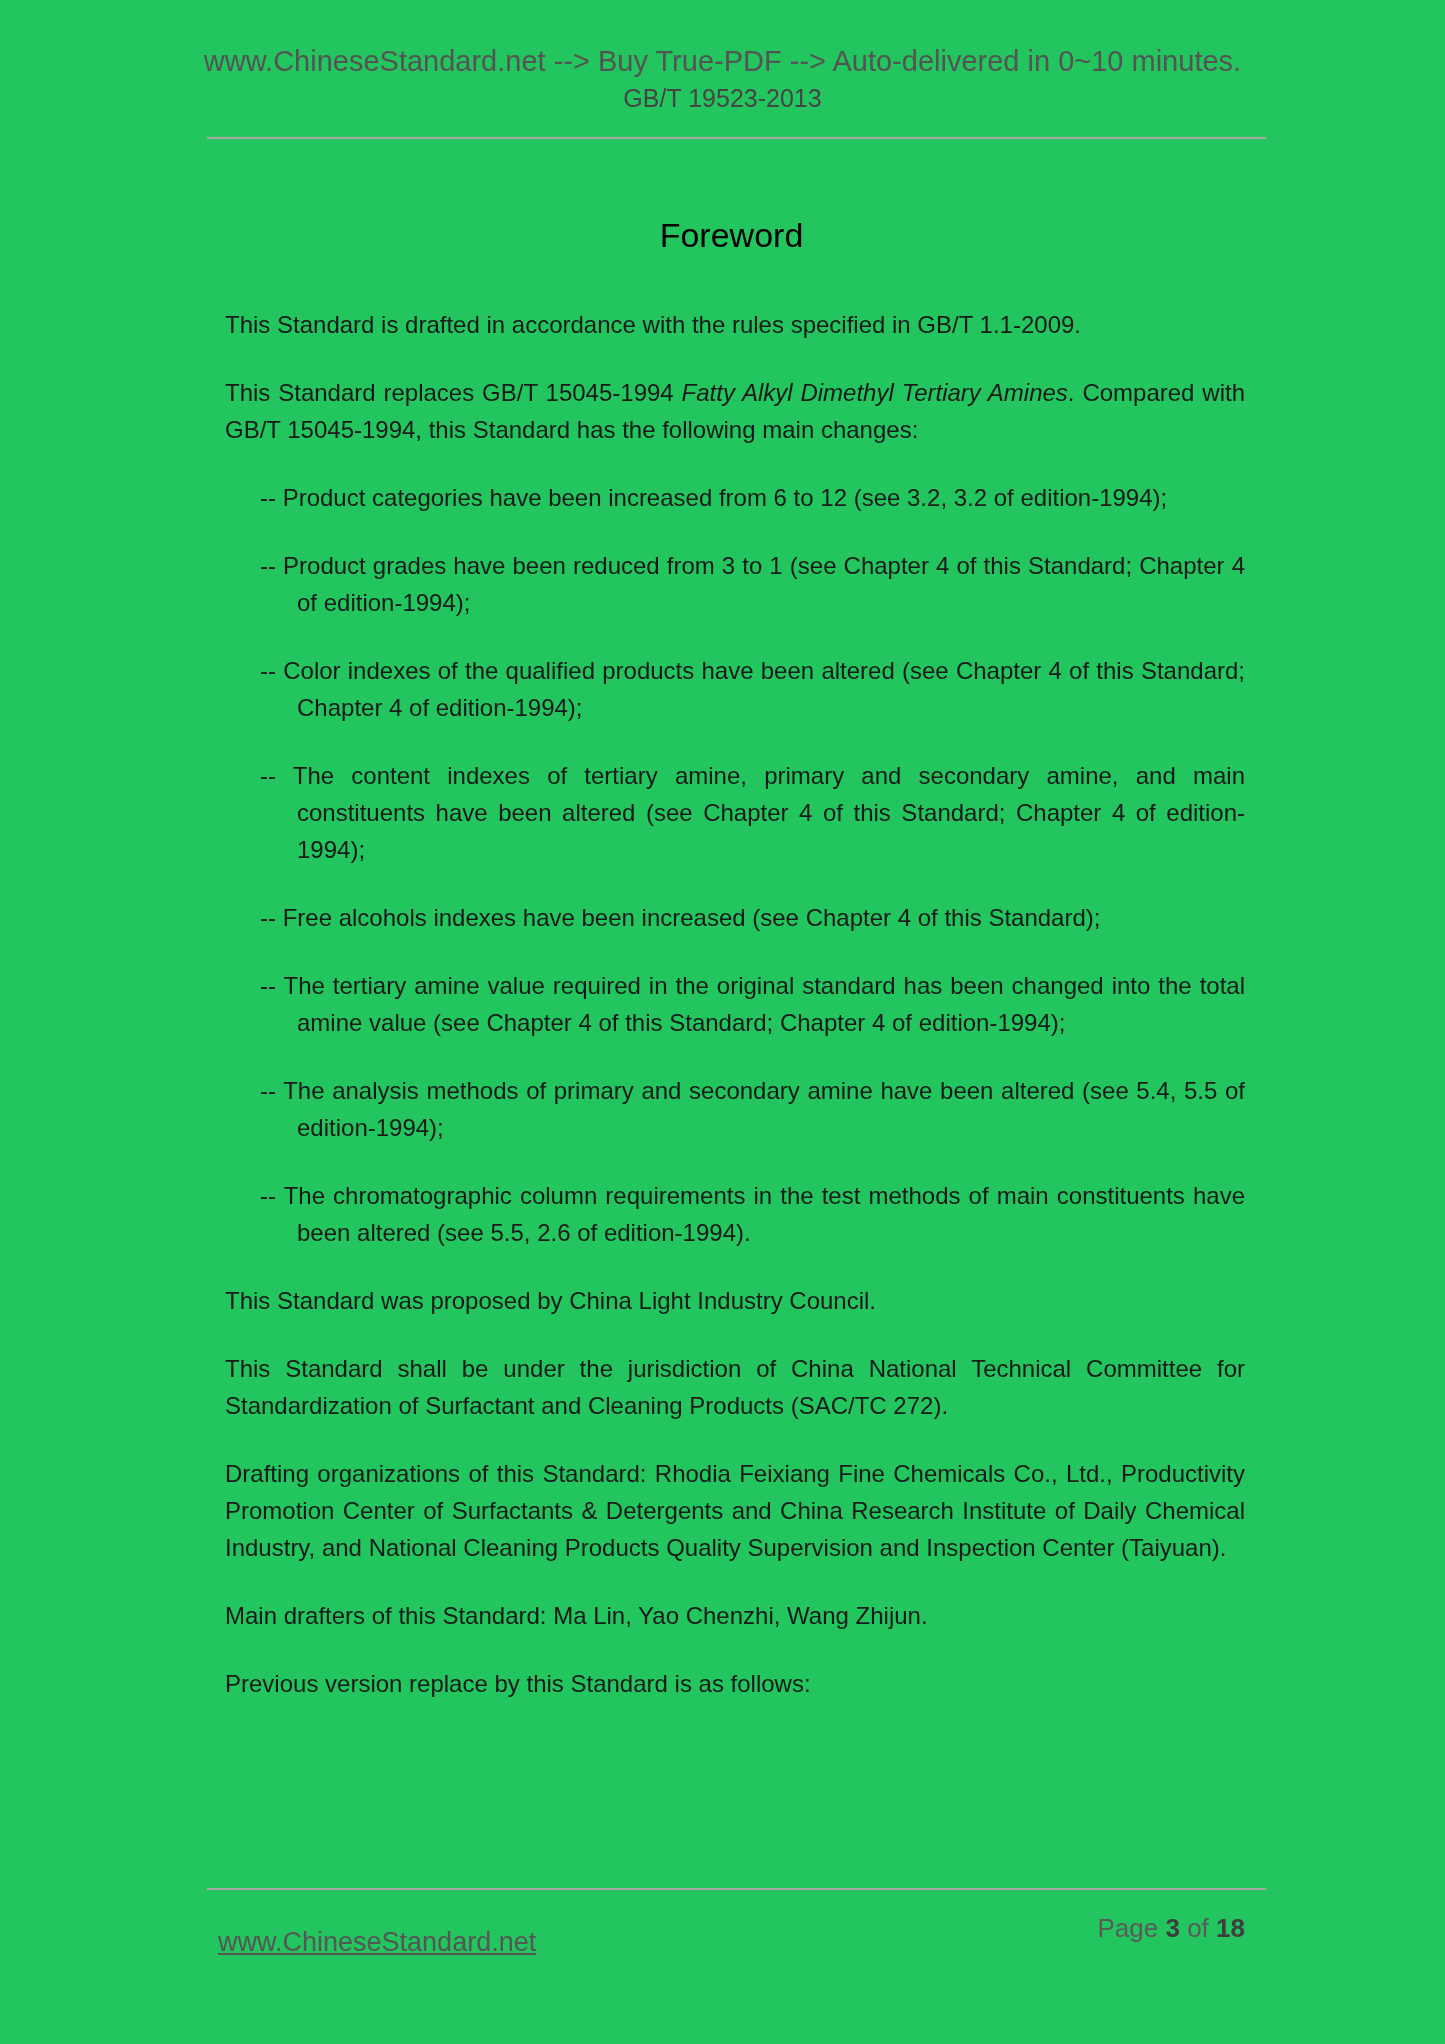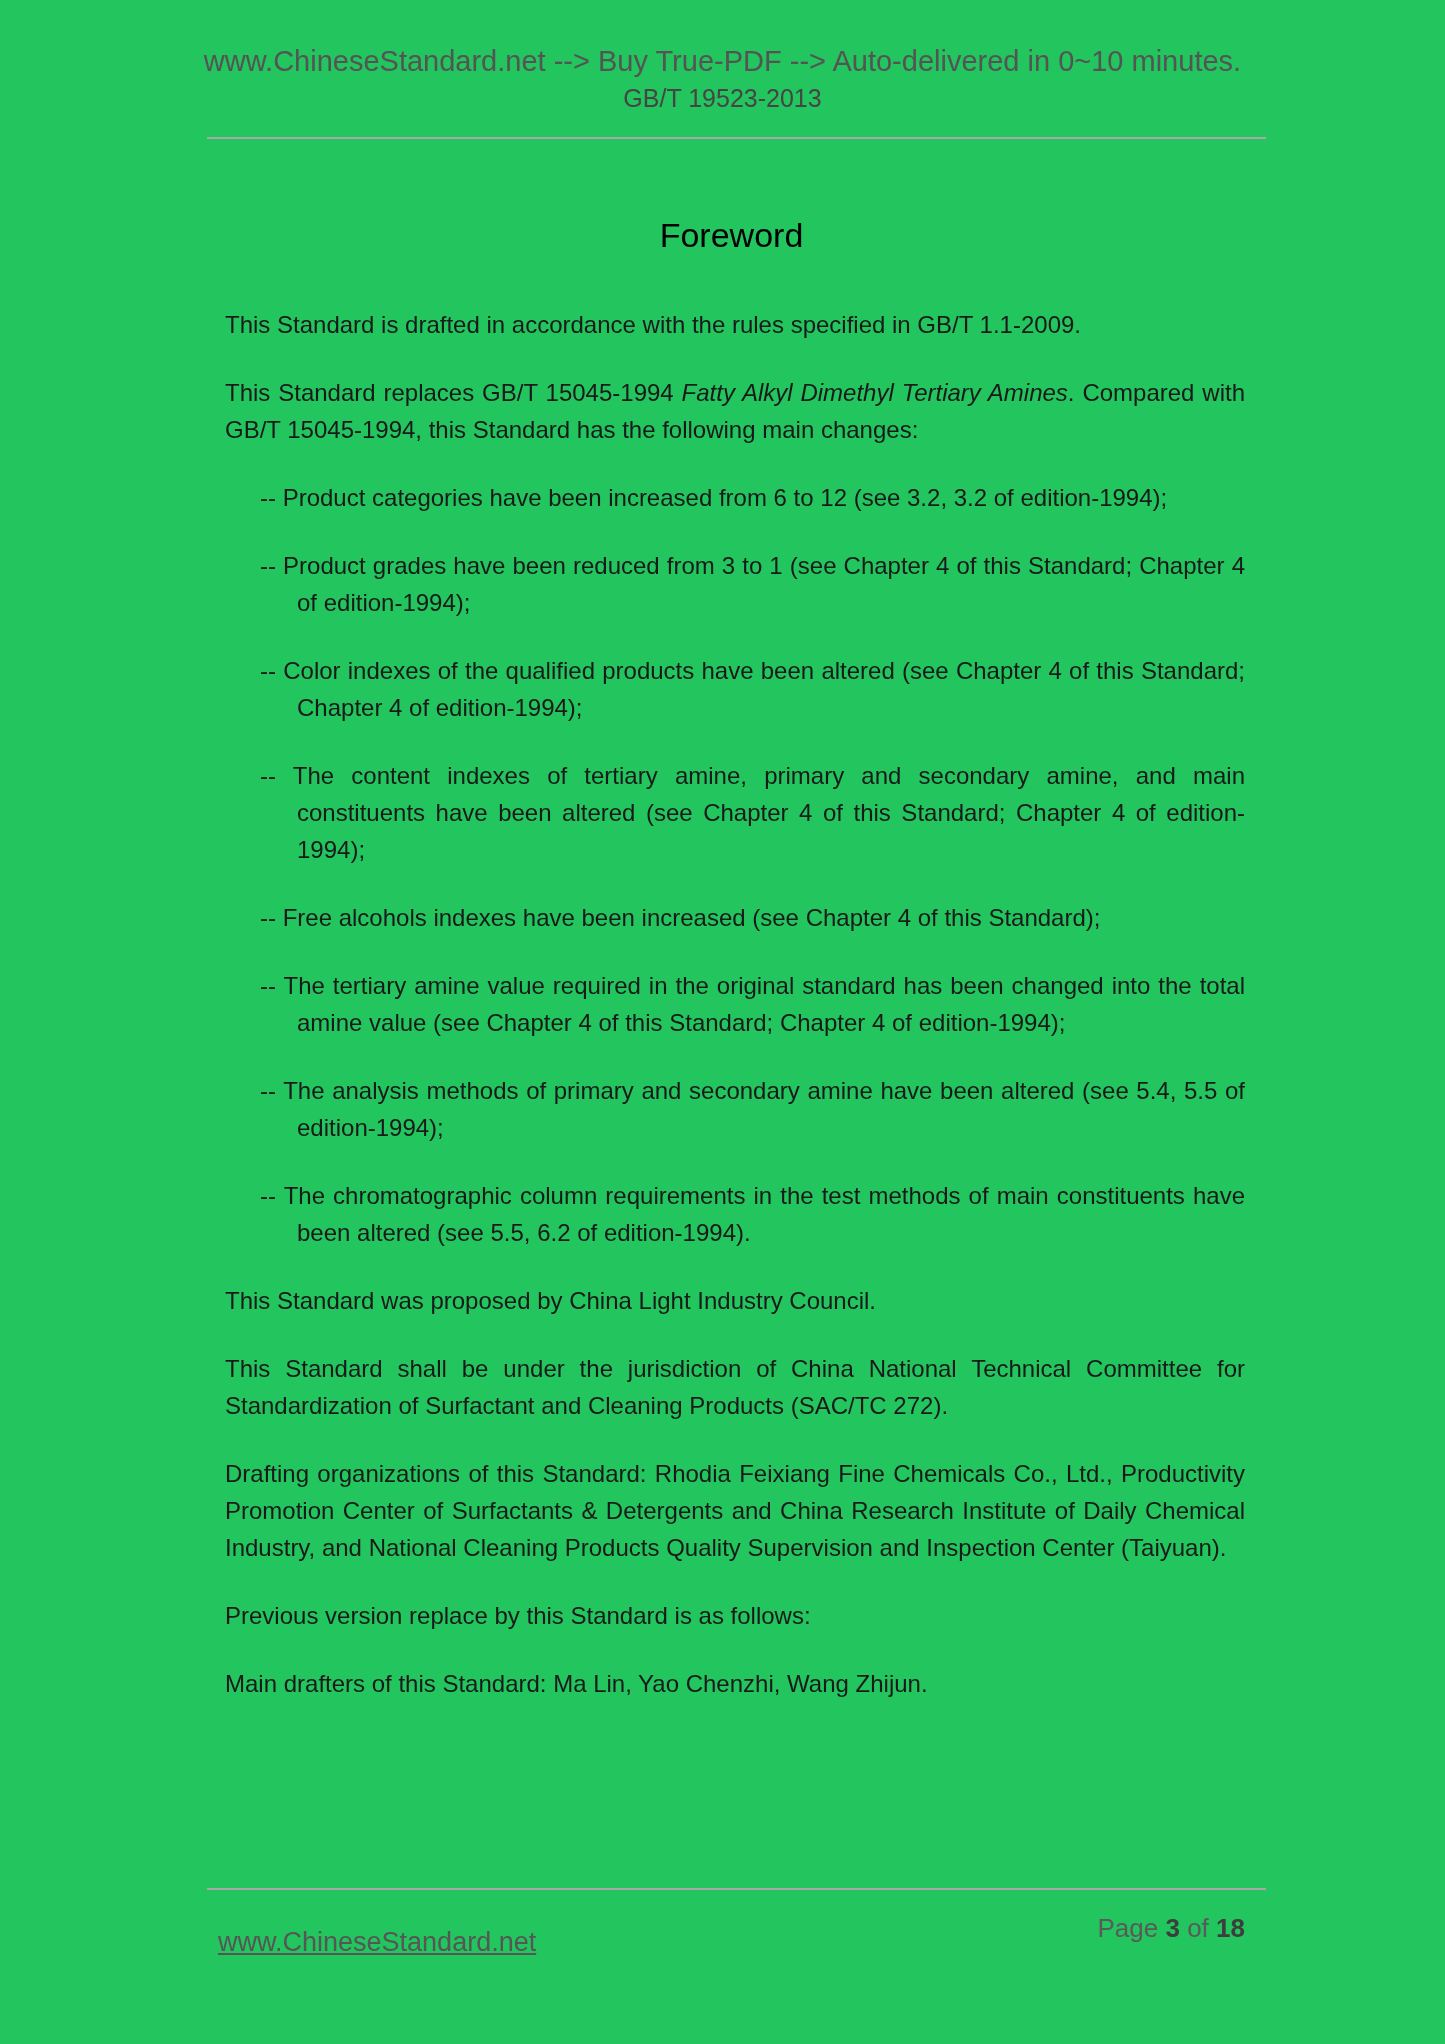"-- The chromatographic column" p.bullet { text: 6.2 -> 2.6 }
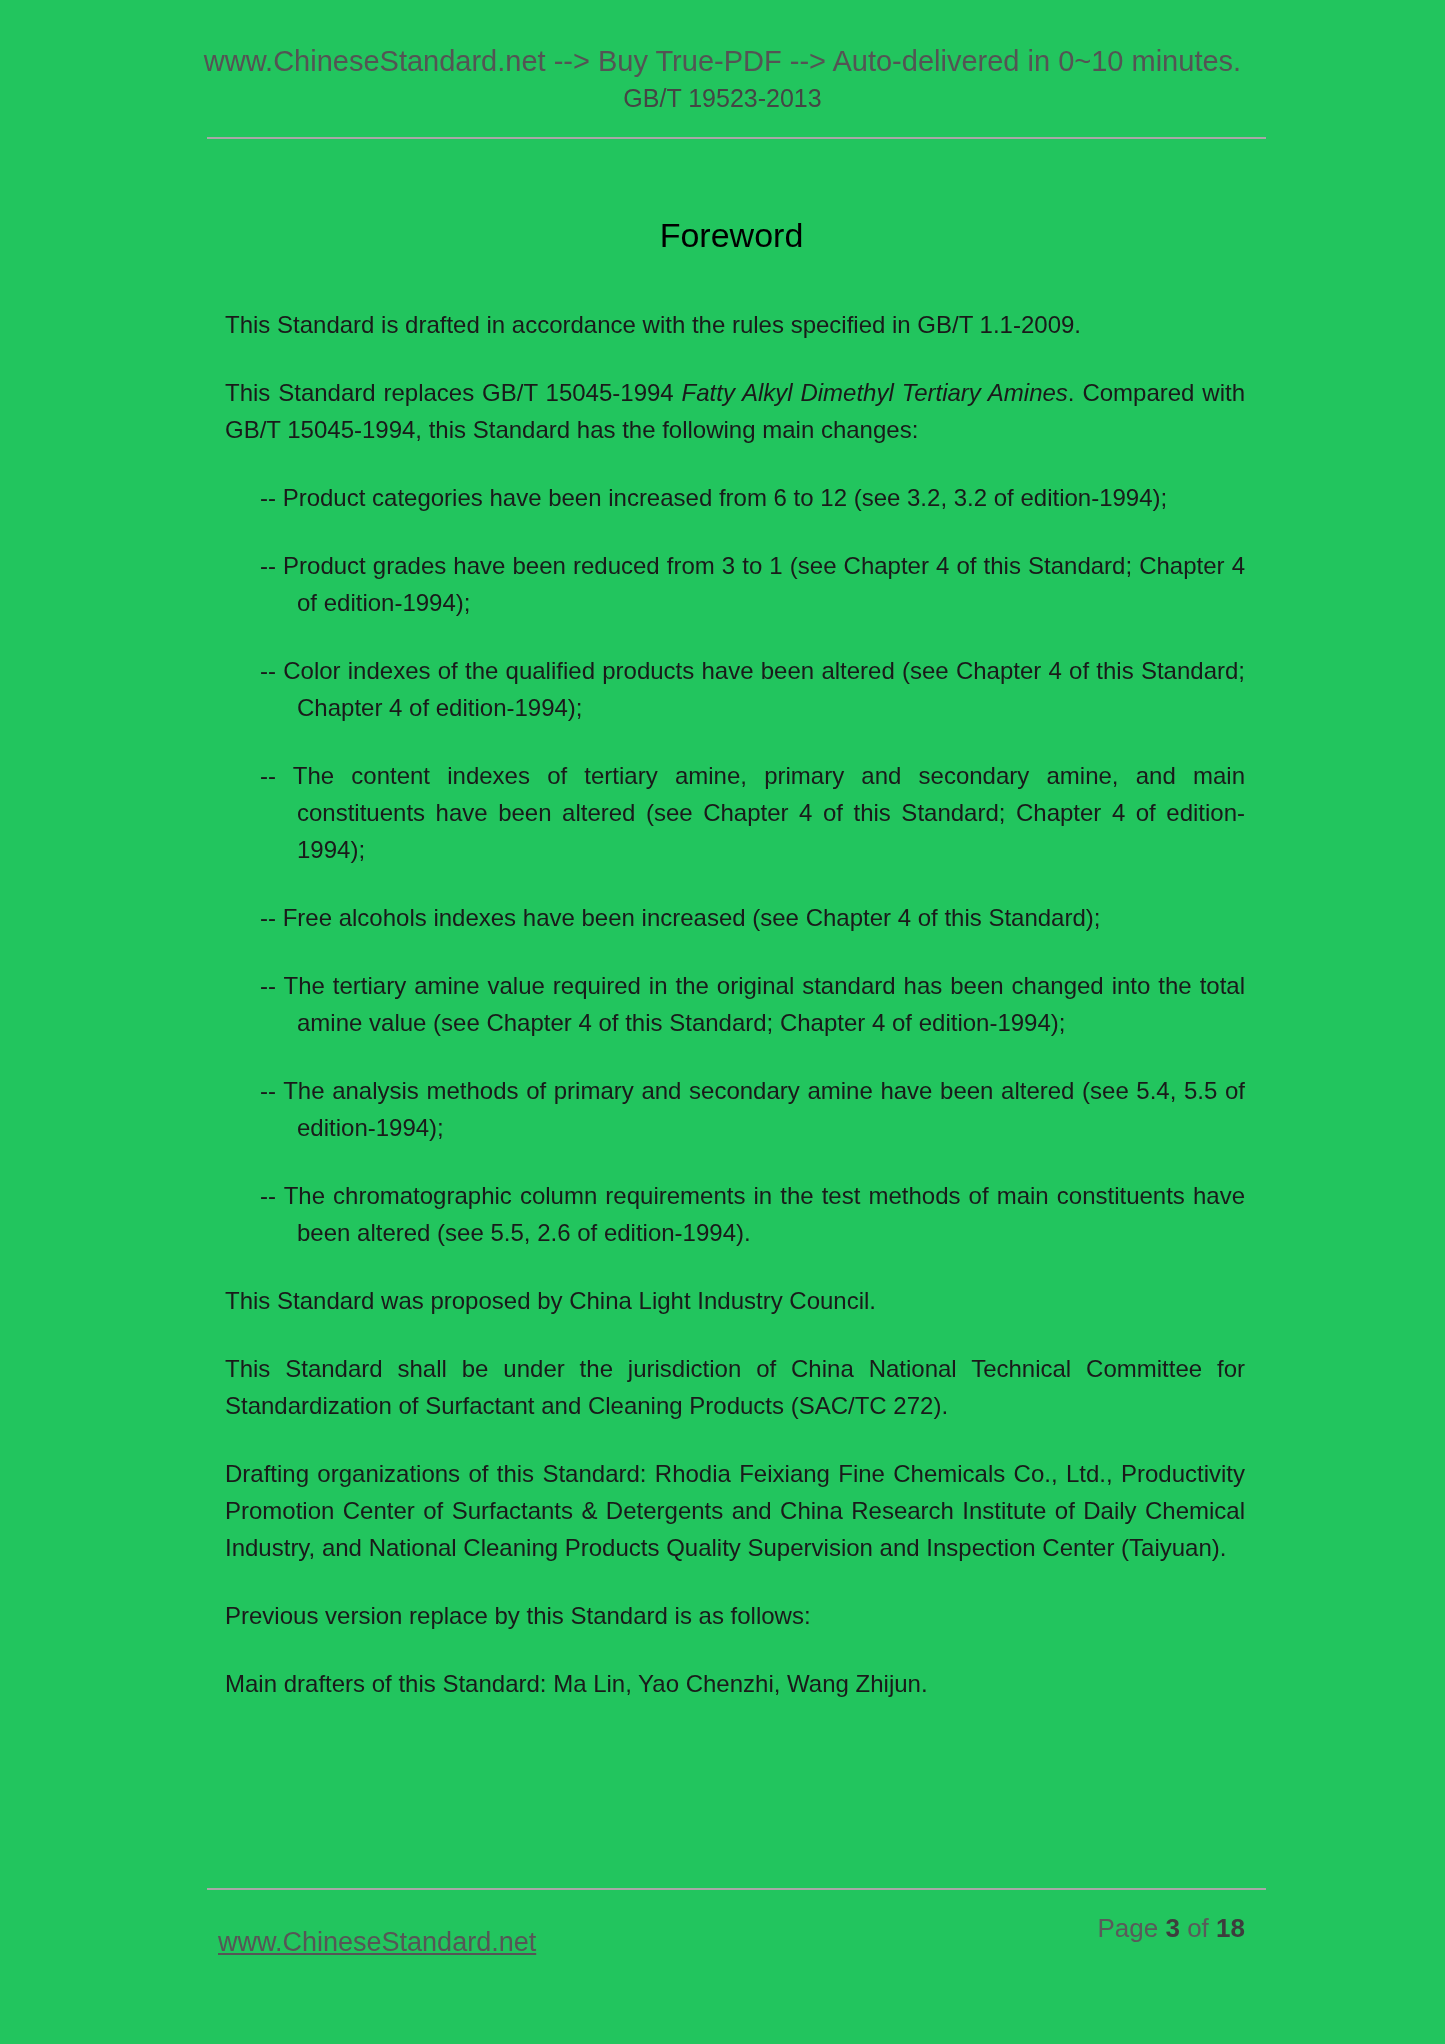"Previous version replace by this" p.para { order: before "Main drafters of this Standard:" -> after "Main drafters of this Standard:" }
